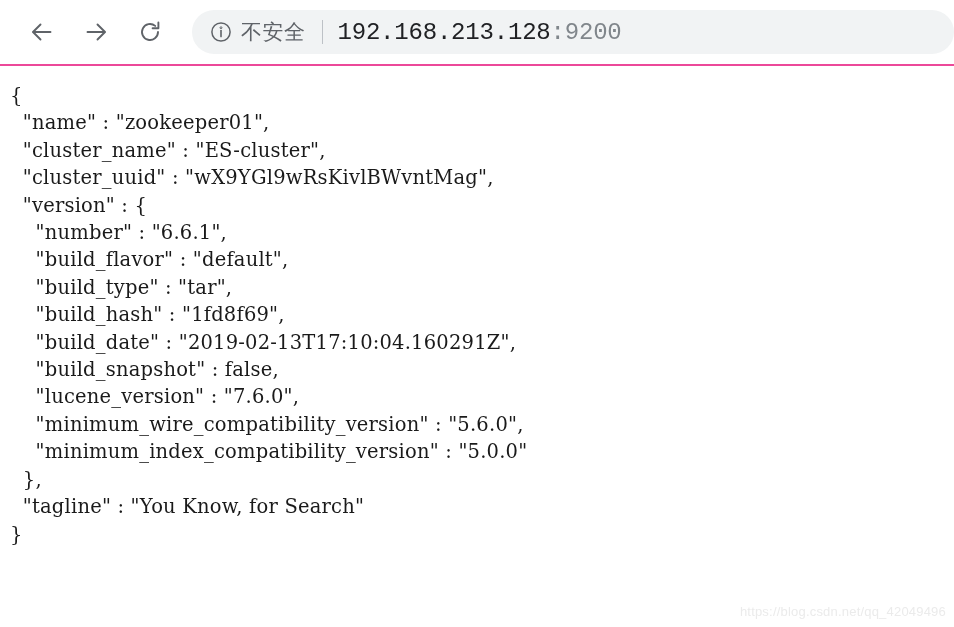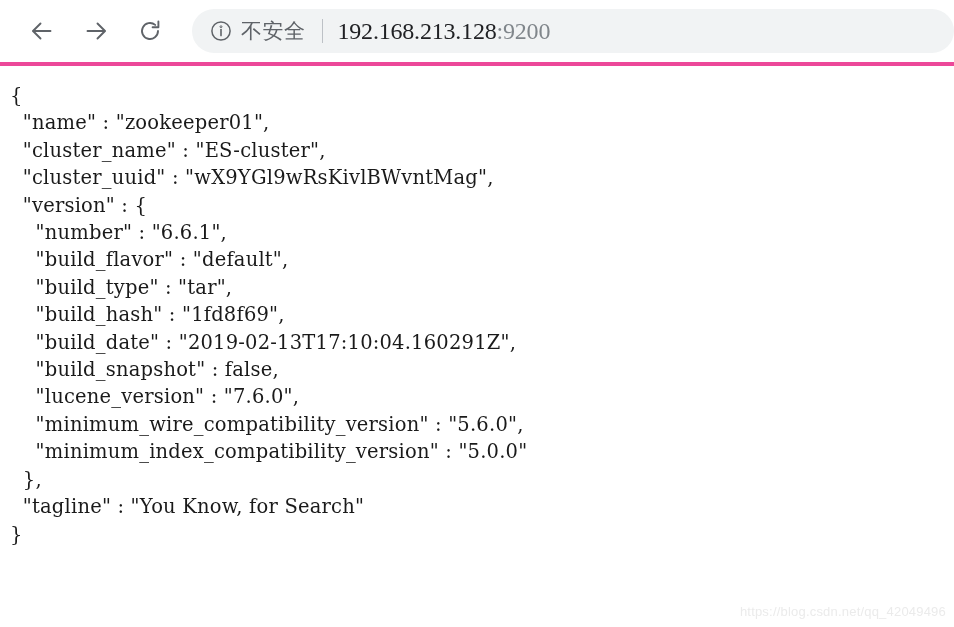"不安全" #browser-toolbar { border-bottom: 4px solid #ec4899 -> 2px solid #ec4899 }
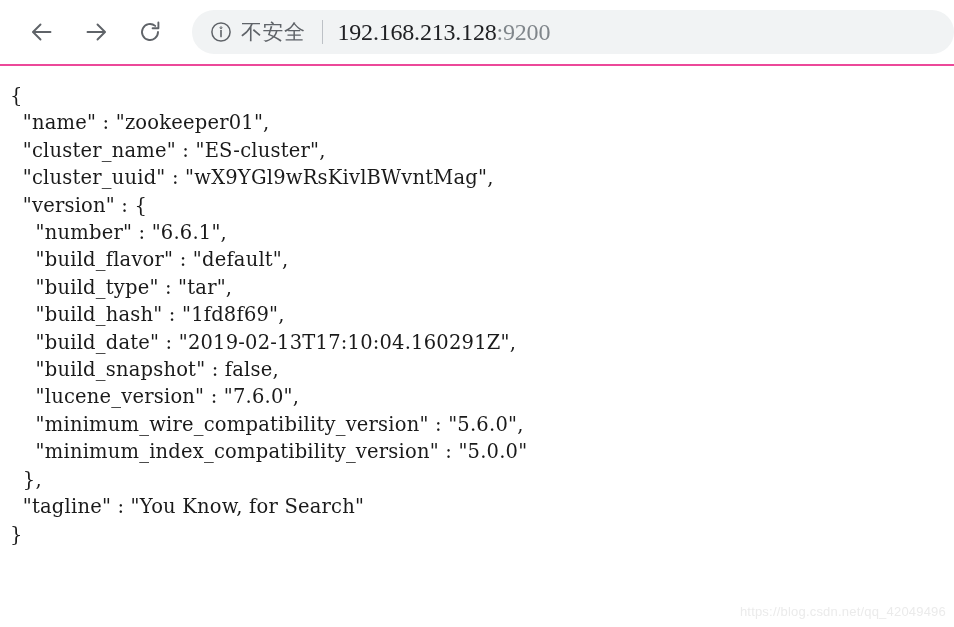"192.168.213.128:9200" #url-text { font-family: Liberation Serif, serif -> Liberation Mono, monospace }
